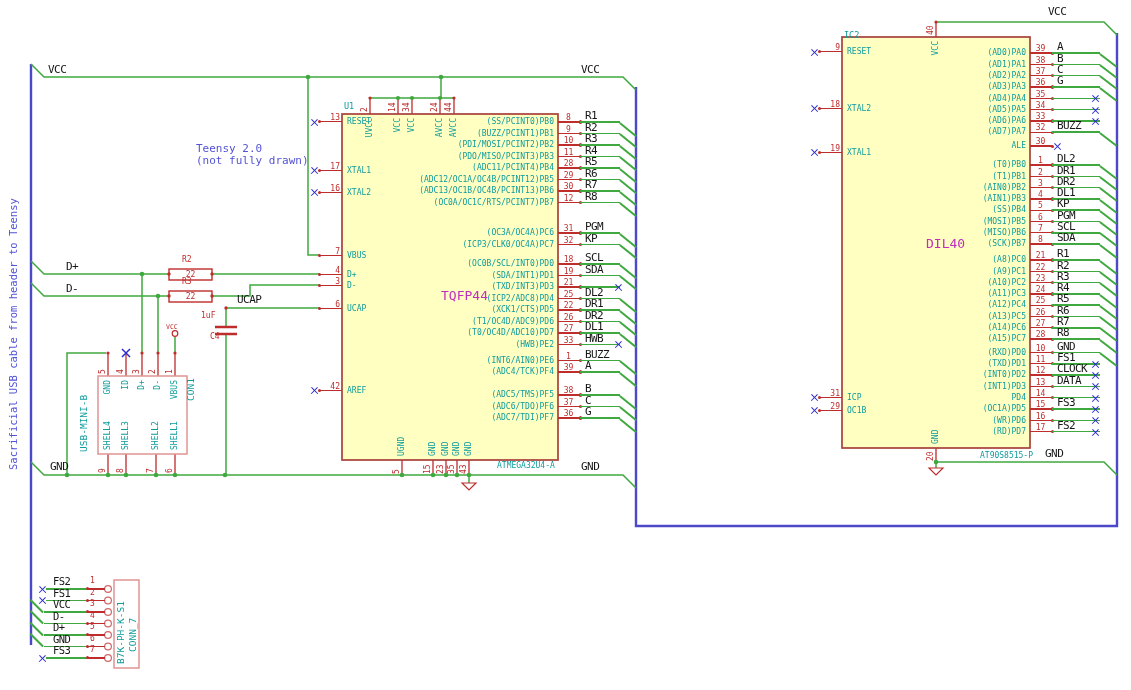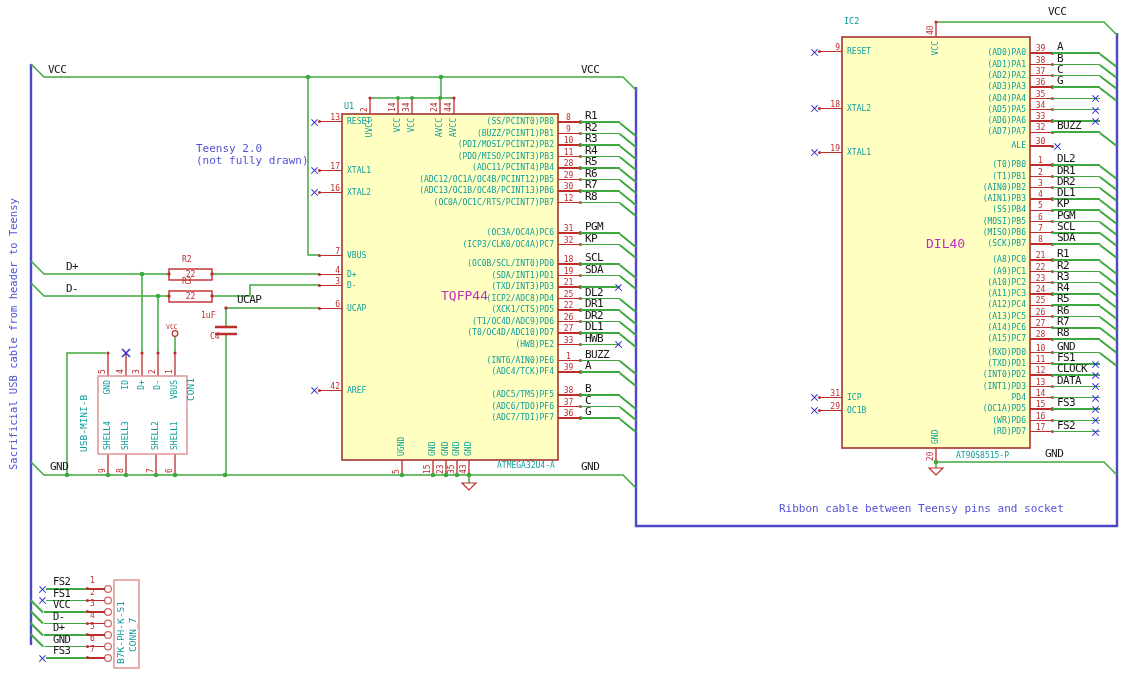"IC2" div.ref { top: 17px -> 31px }
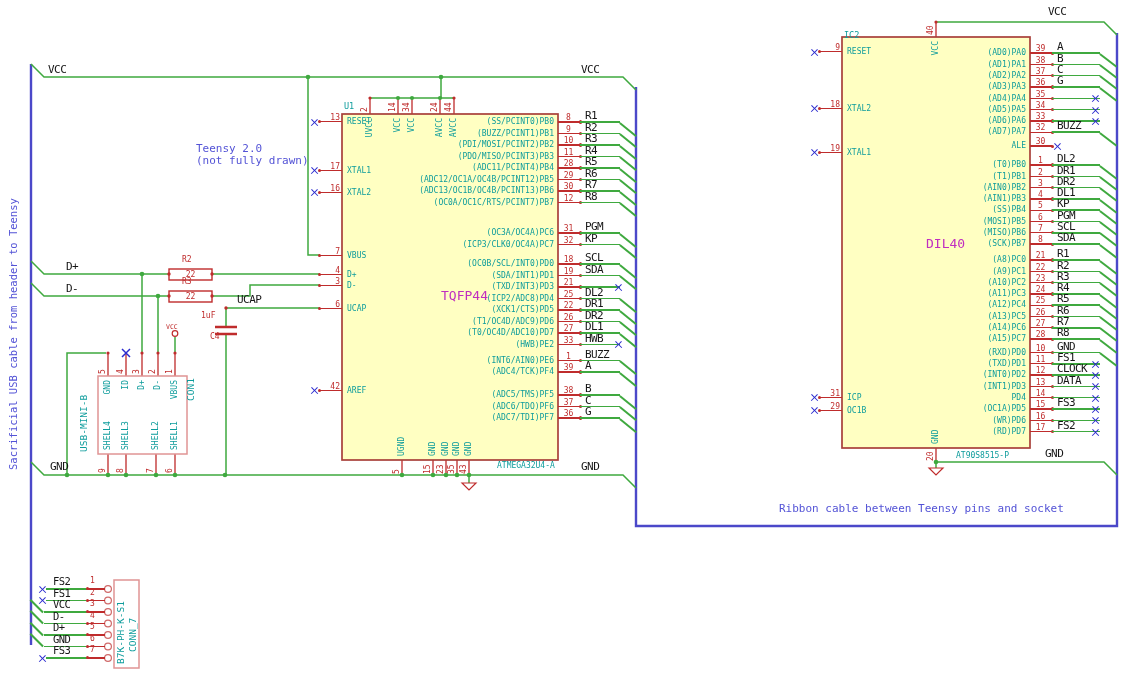"AT90S8515-P" div.ref { left: 956px -> 980px }
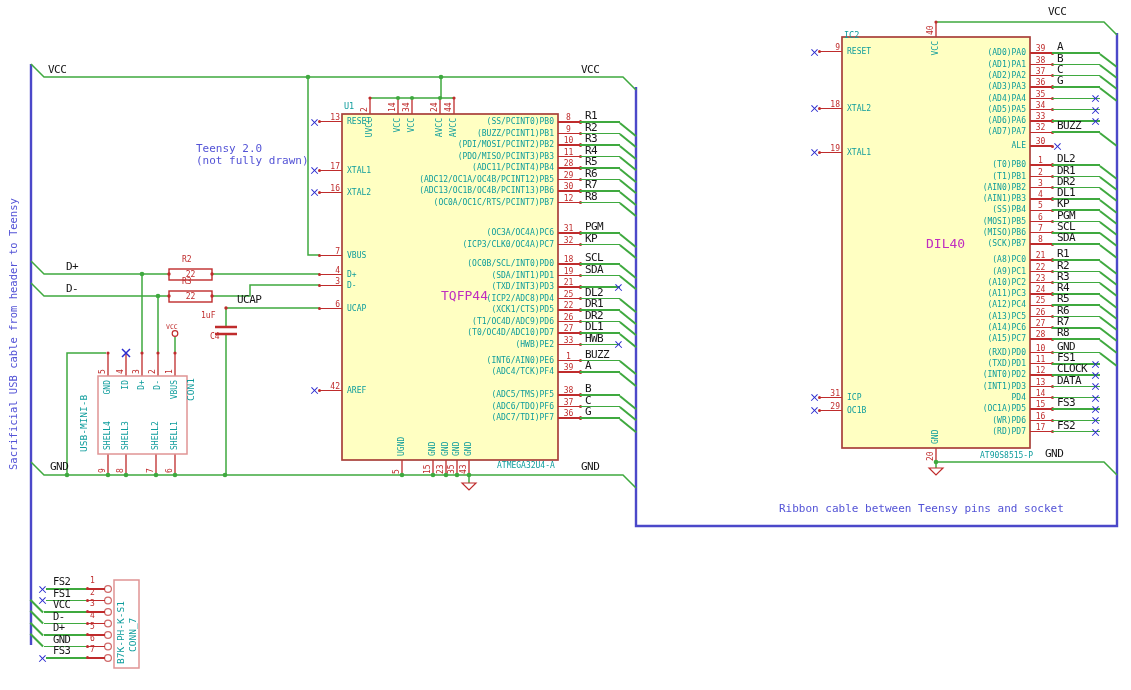"Ribbon cable between Teensy pins" div.note { html: <div>Ribbon cable between Teensy pins and socket</div> -> none }
